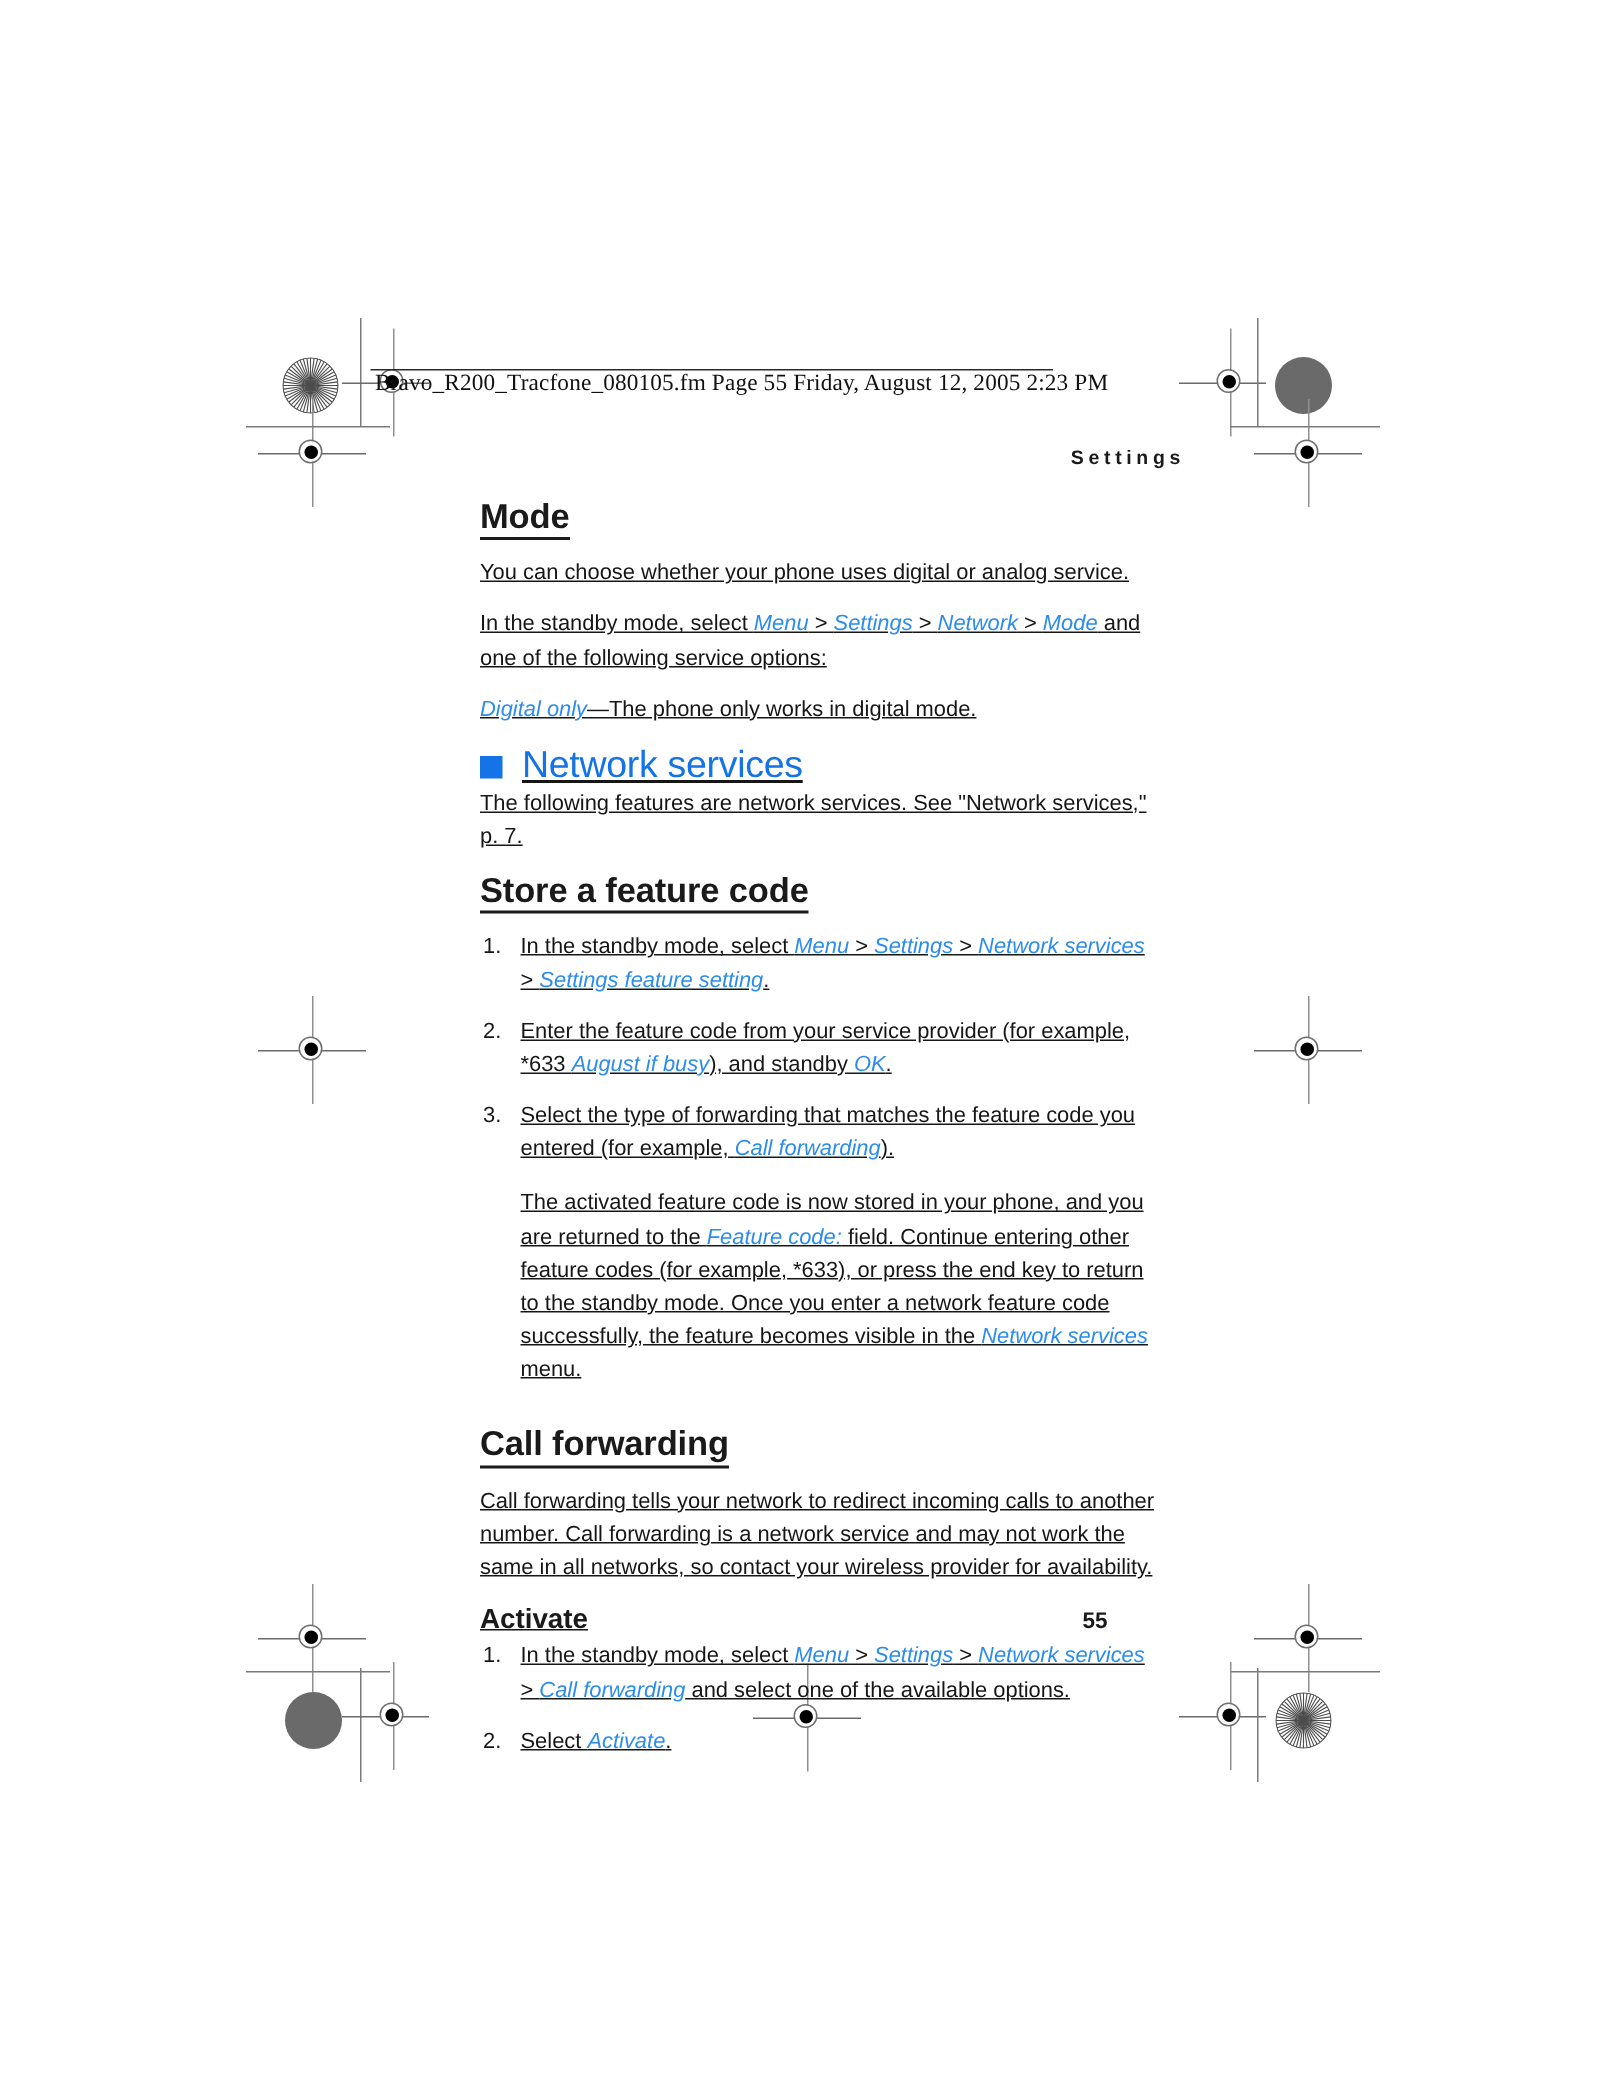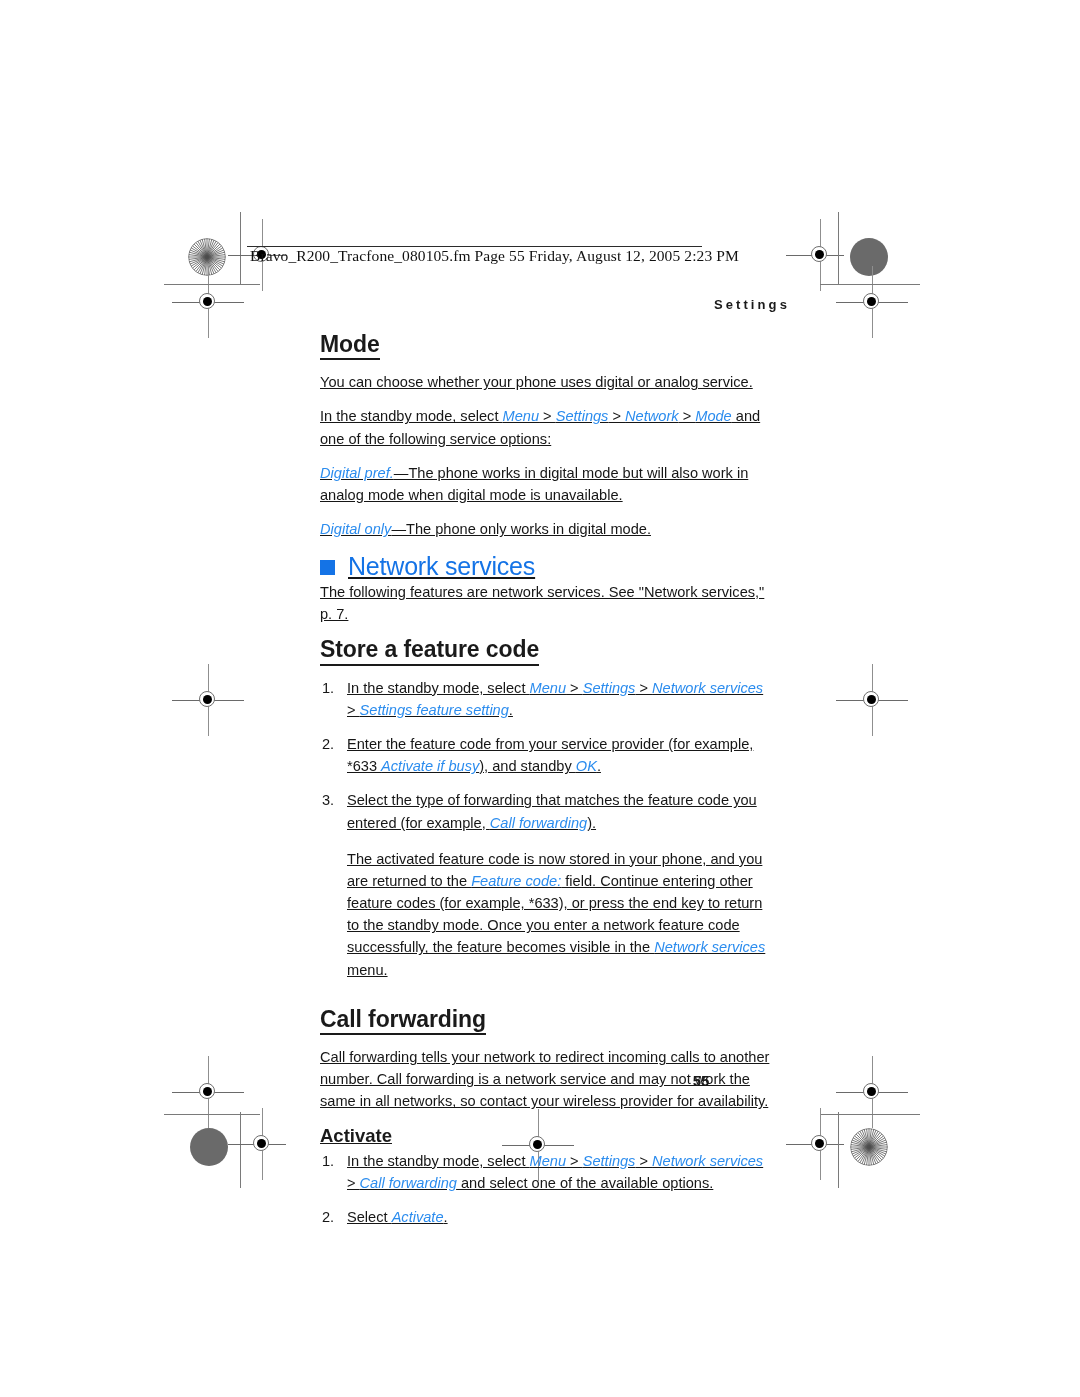"Digital pref.—The phone works in" p.body { html: <p><span>Digital pref.</span><span>—The phone works in digital mode but will also work in analog mode when digital mode is unavailable.</span></p> -> none }
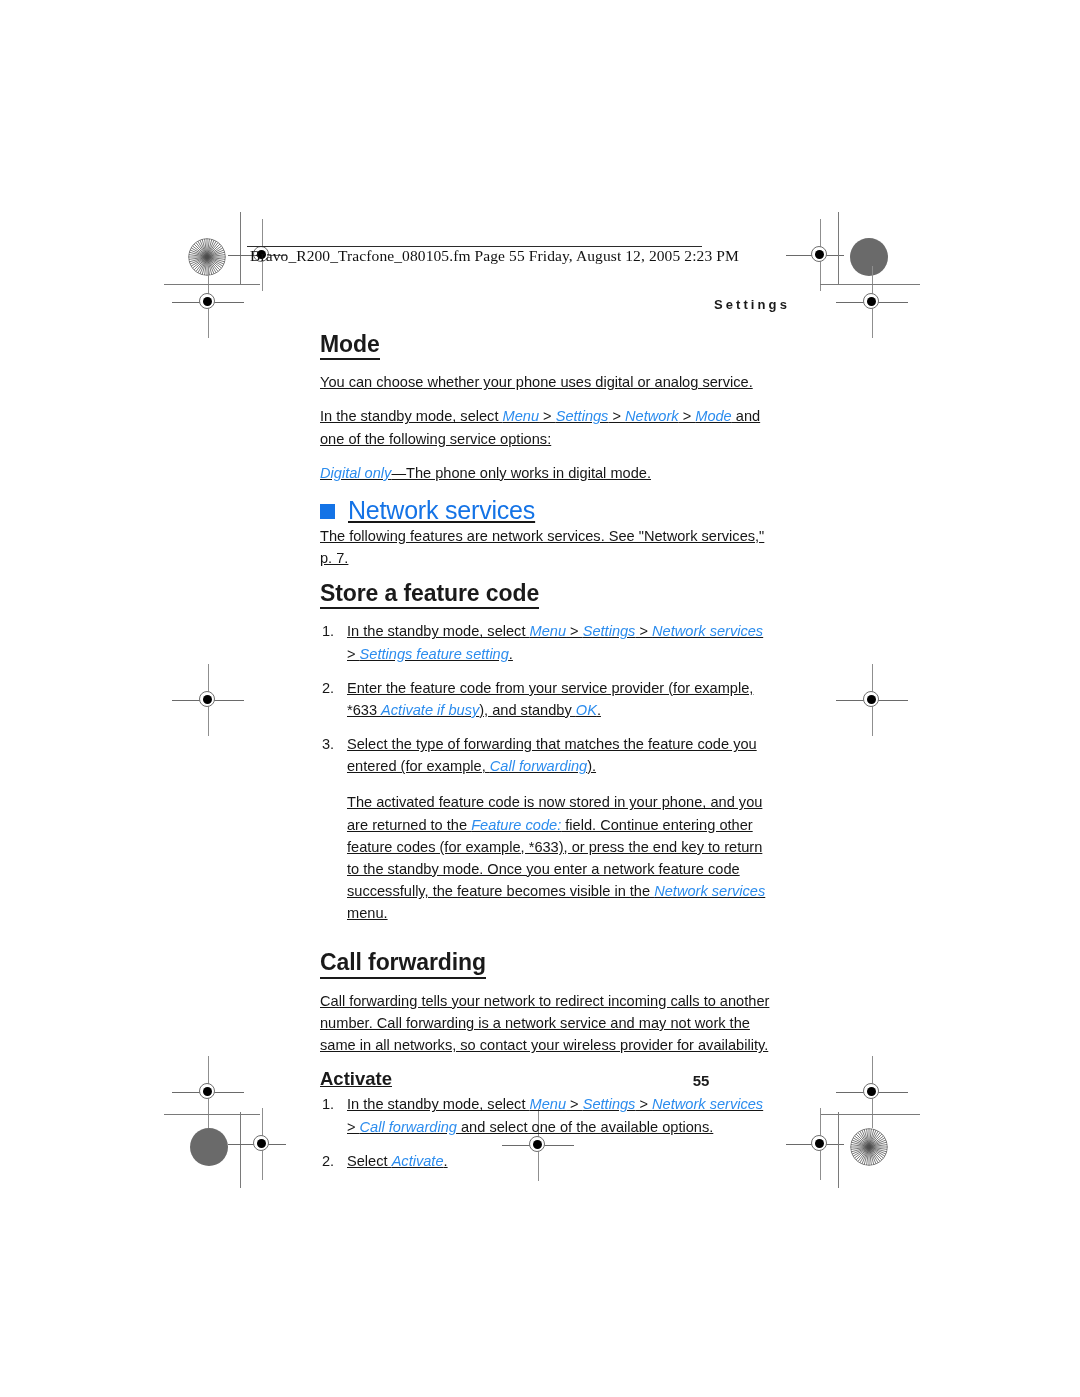"Activate if busy" span.ui { text: Activate -> August }
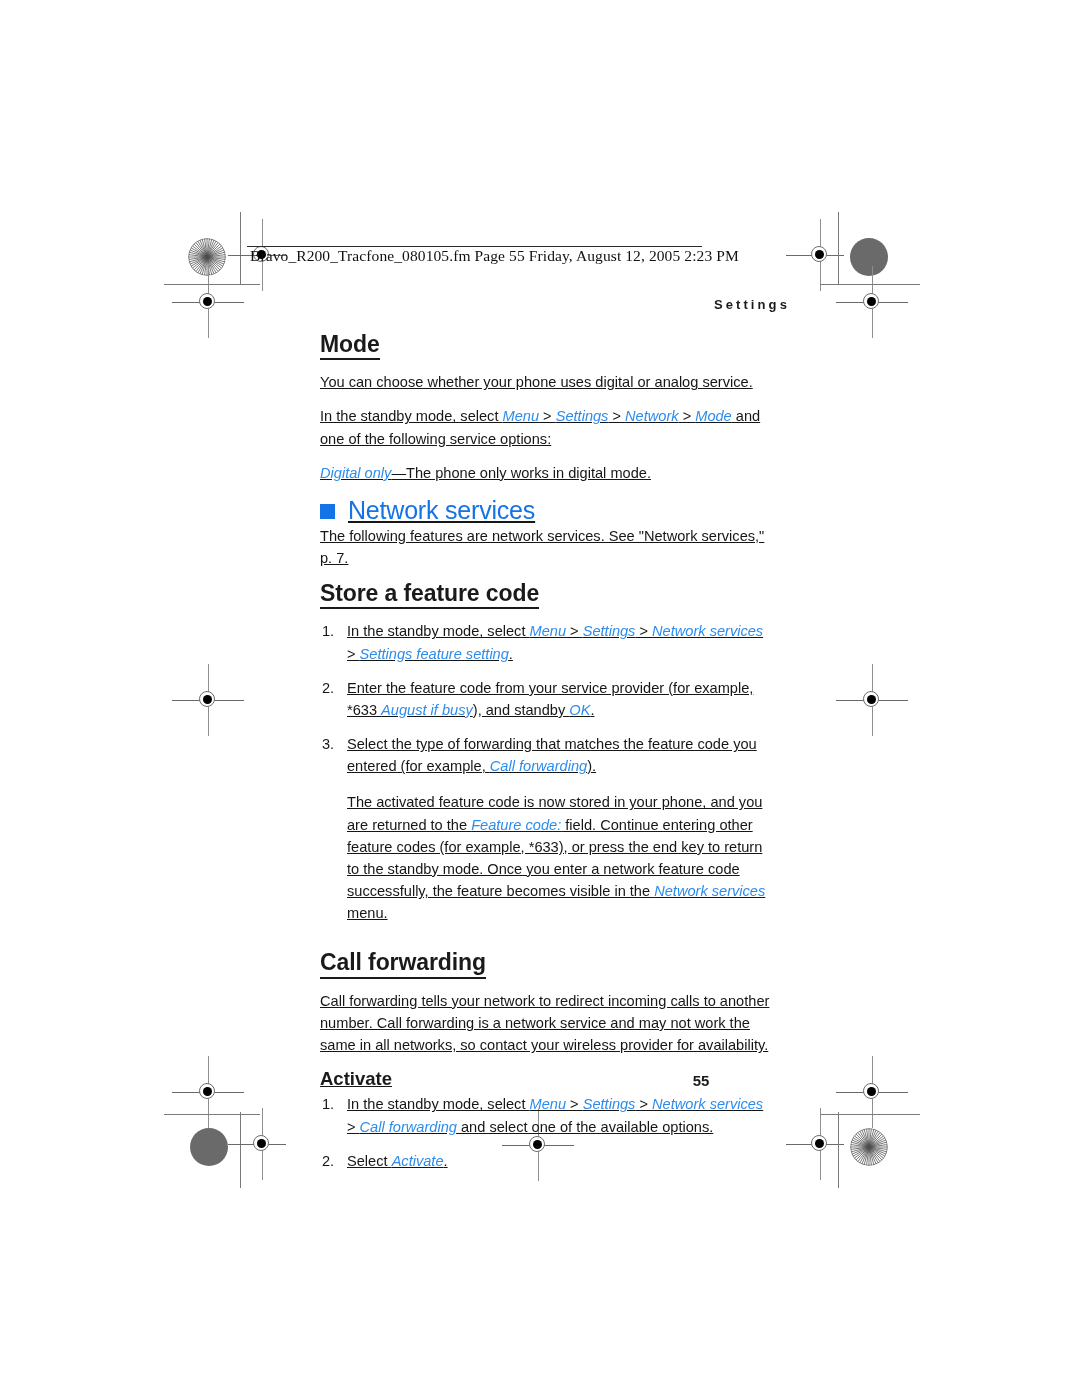"55" #folio { left: 671px -> 700px }
